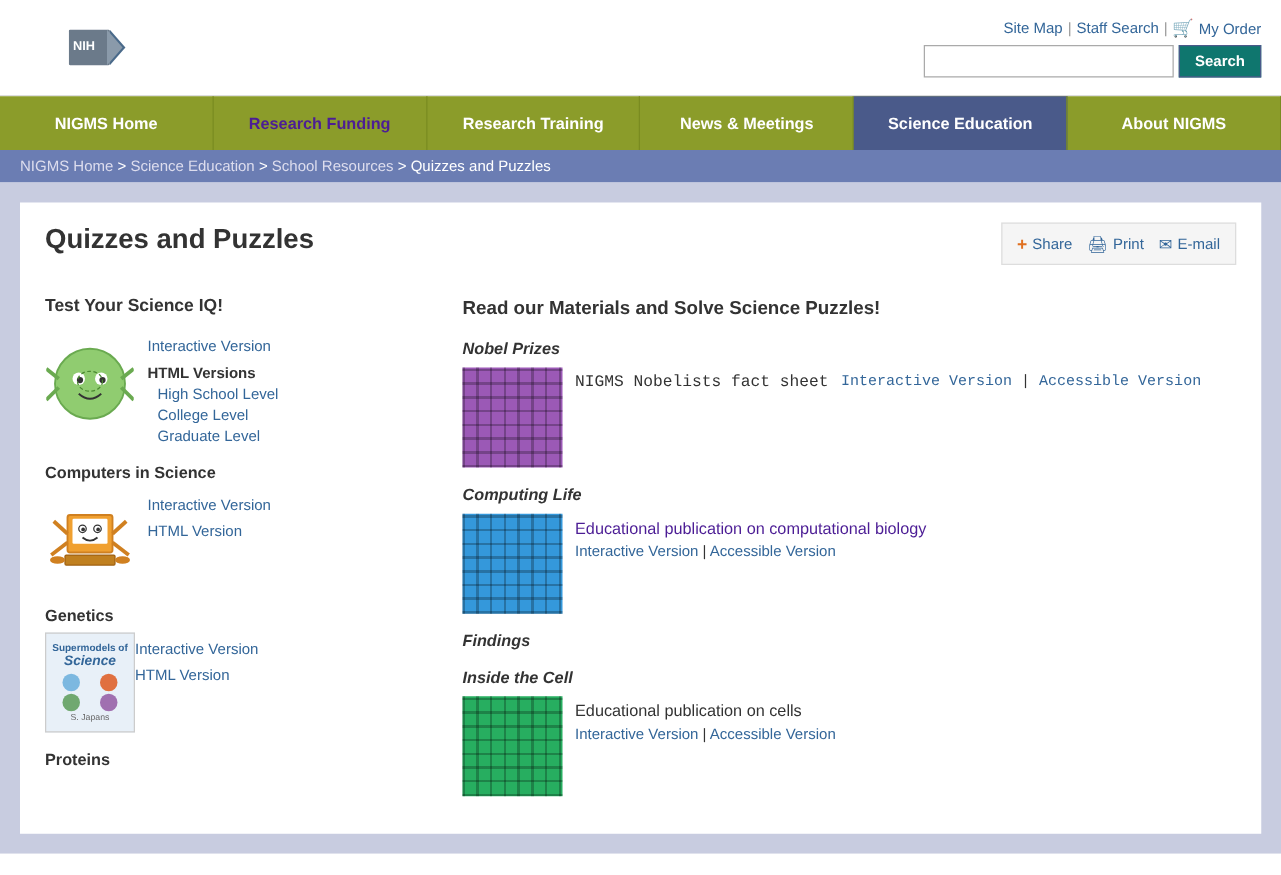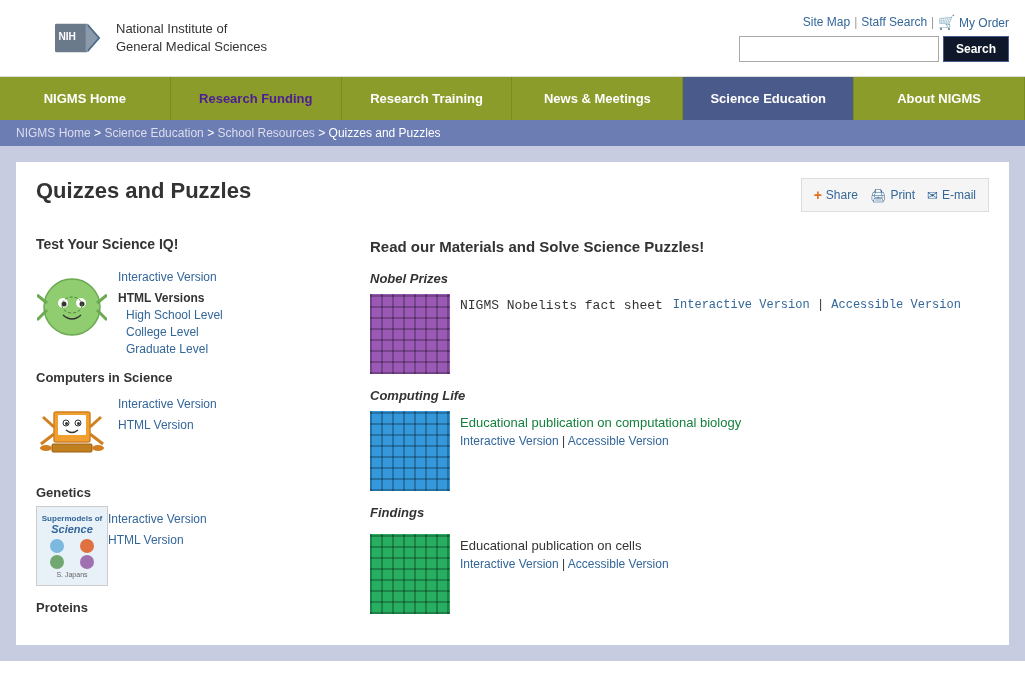"National Institute of" div { html: <div> <div>National Institute of</div> <div>General Medical Sciences</div> </div> -> none }
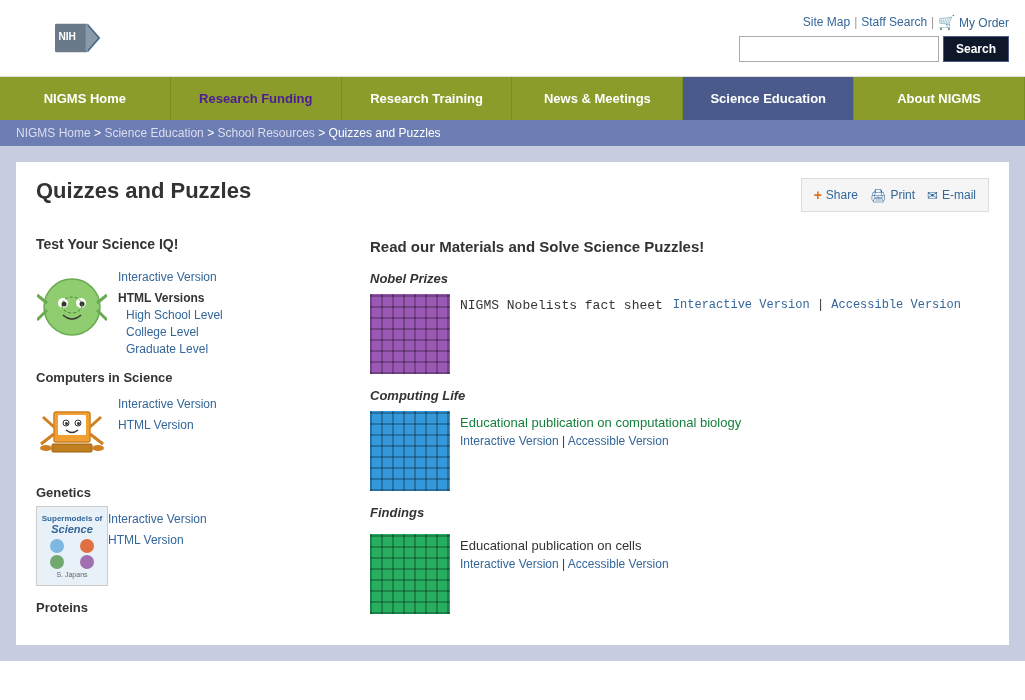"Search" button { background: #0f172a -> #0f766e }
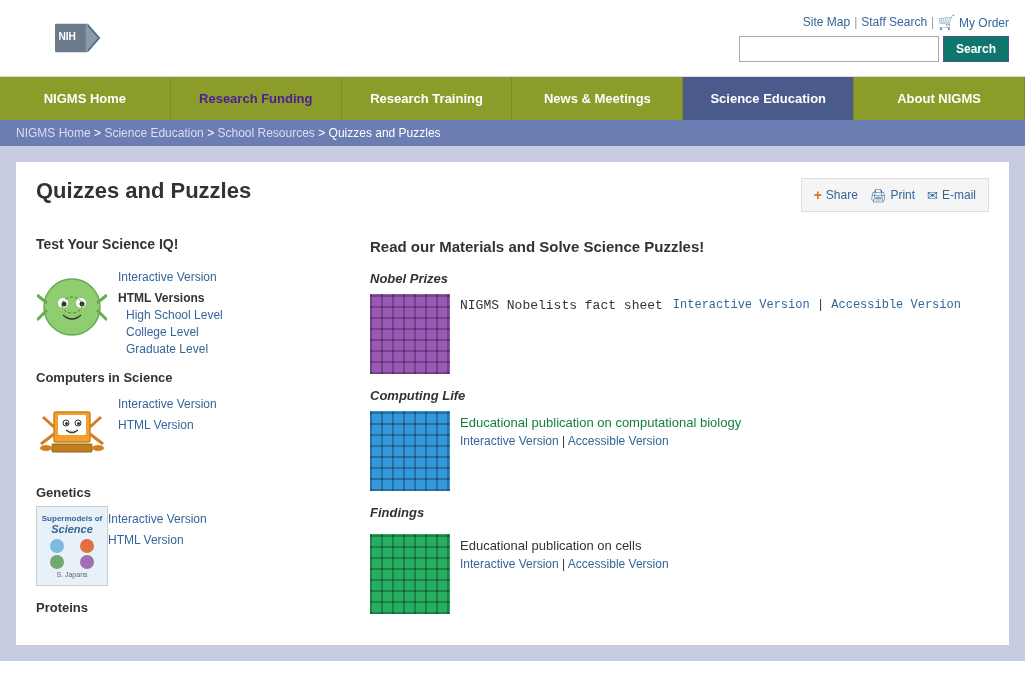"Educational publication on computational" div { color: #15803d -> #4c1d95 }
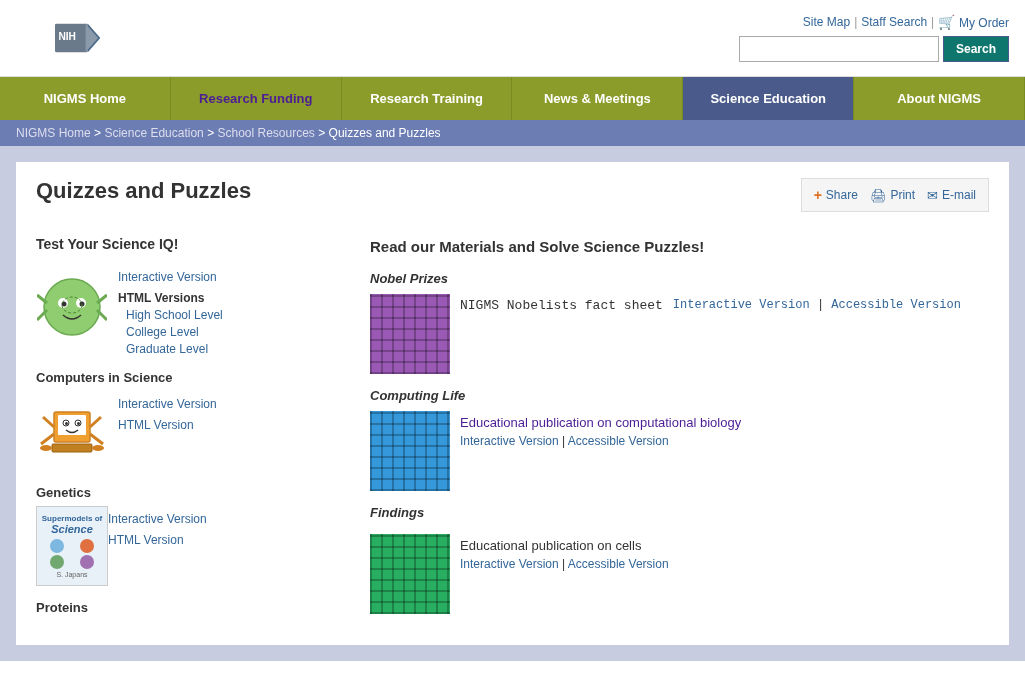"Inside the Cell" div { html: none -> <div>Inside the Cell</div> }
